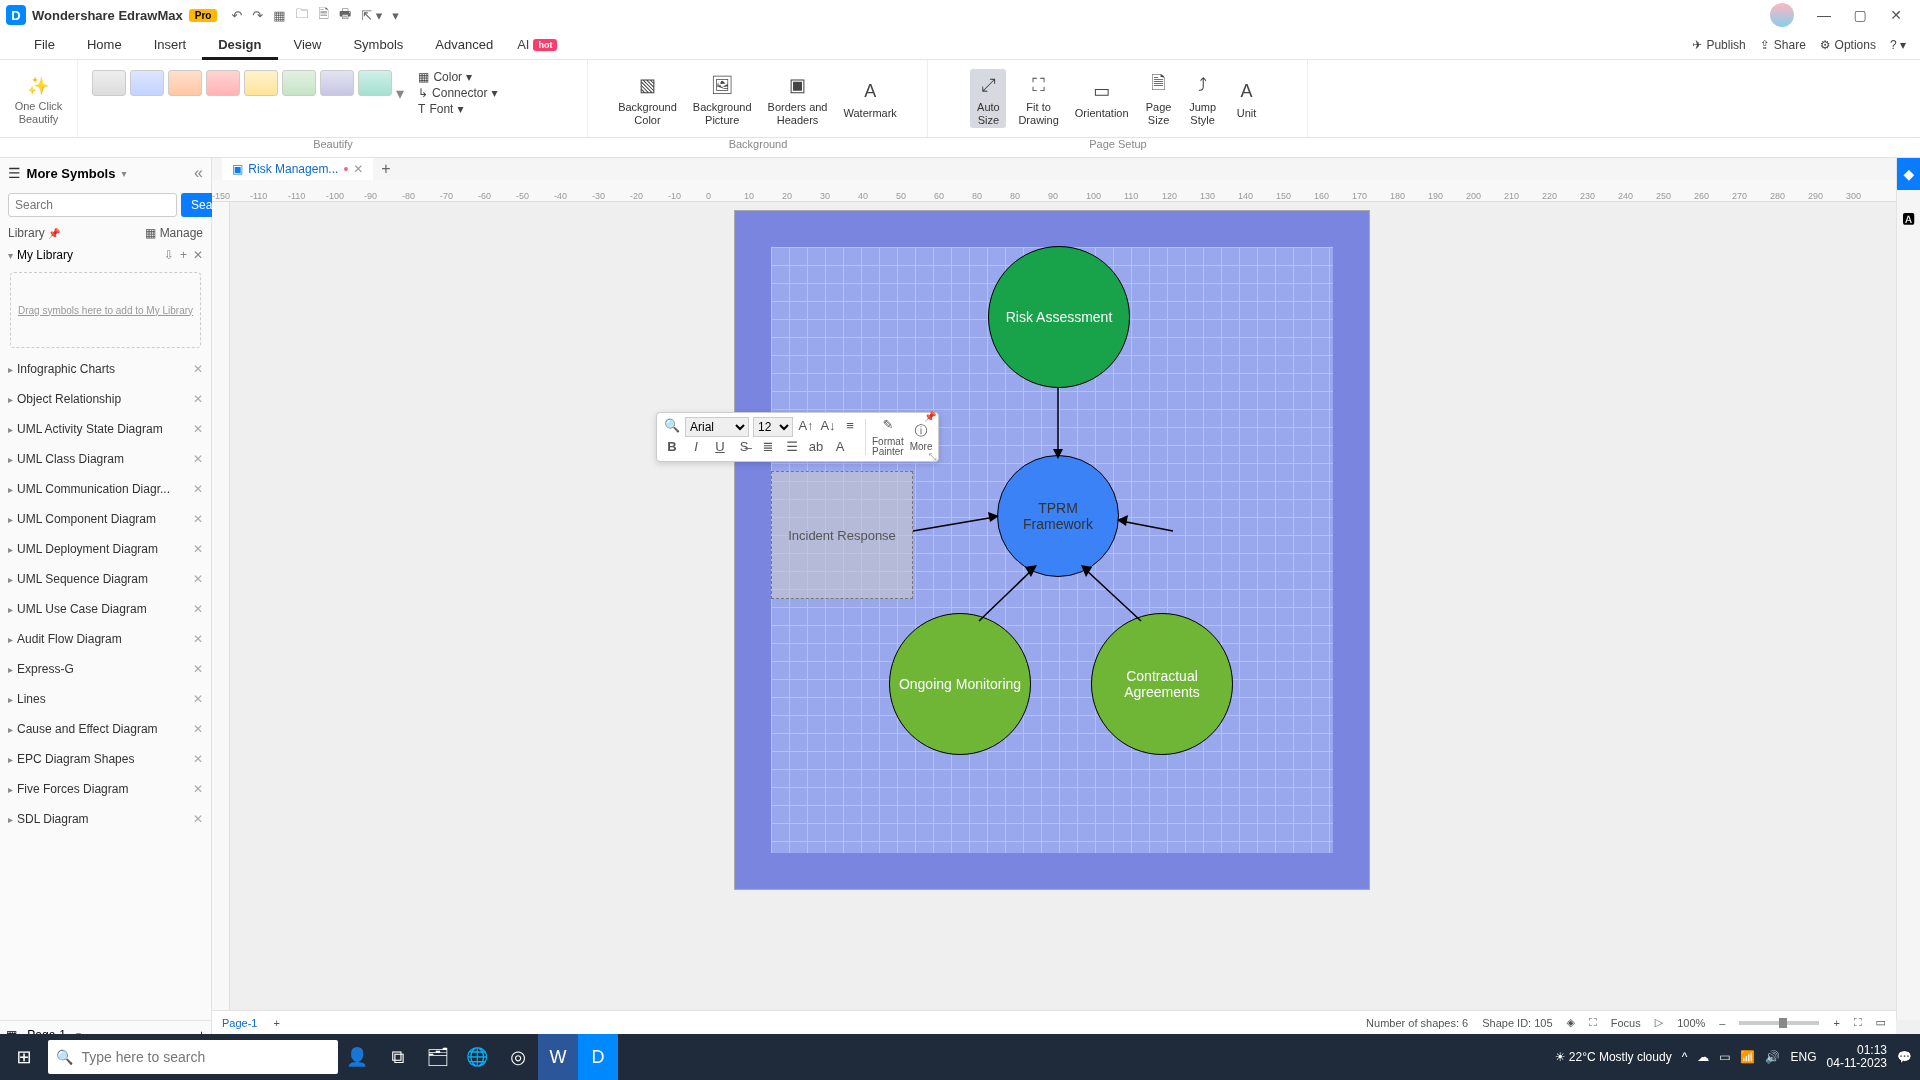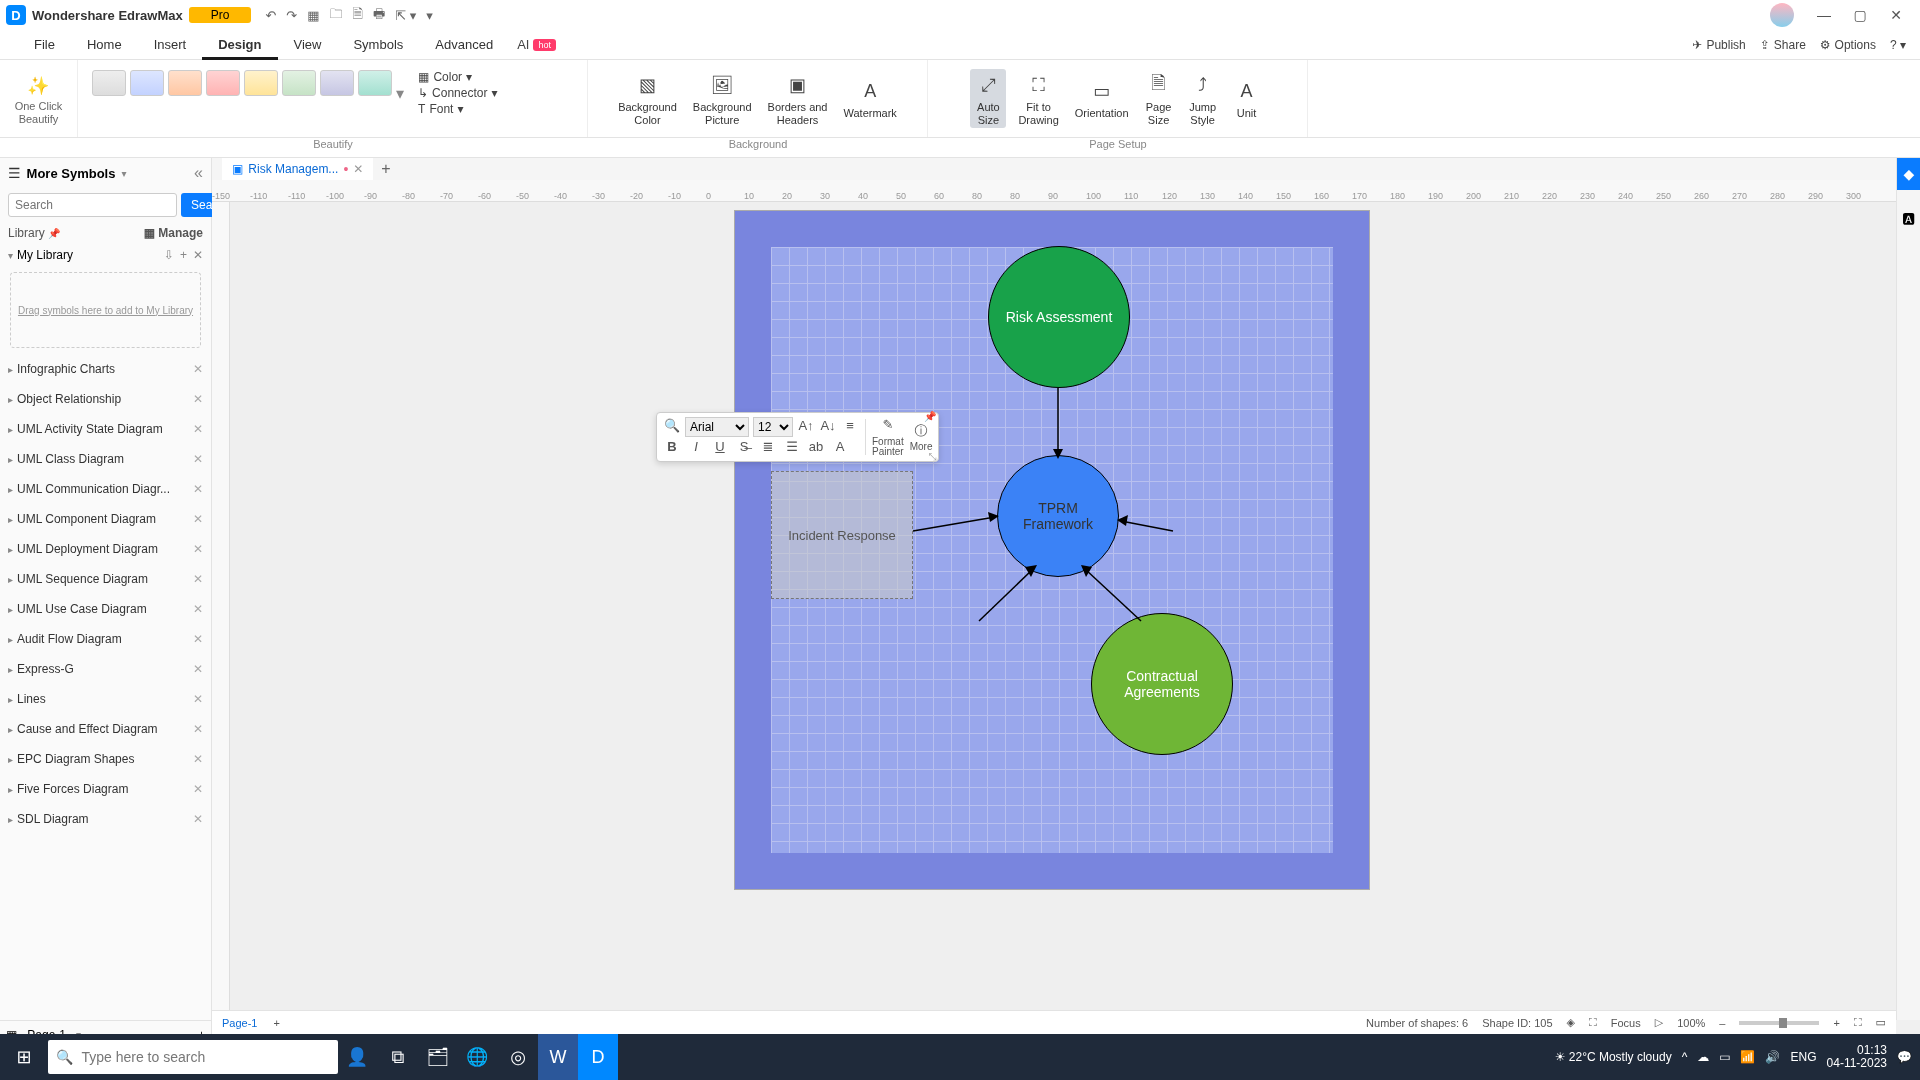"Pro" .titlebar .pro { font-size: 12px -> 10px; font-weight: normal -> bold; padding: 1px 22px -> 1px 6px }
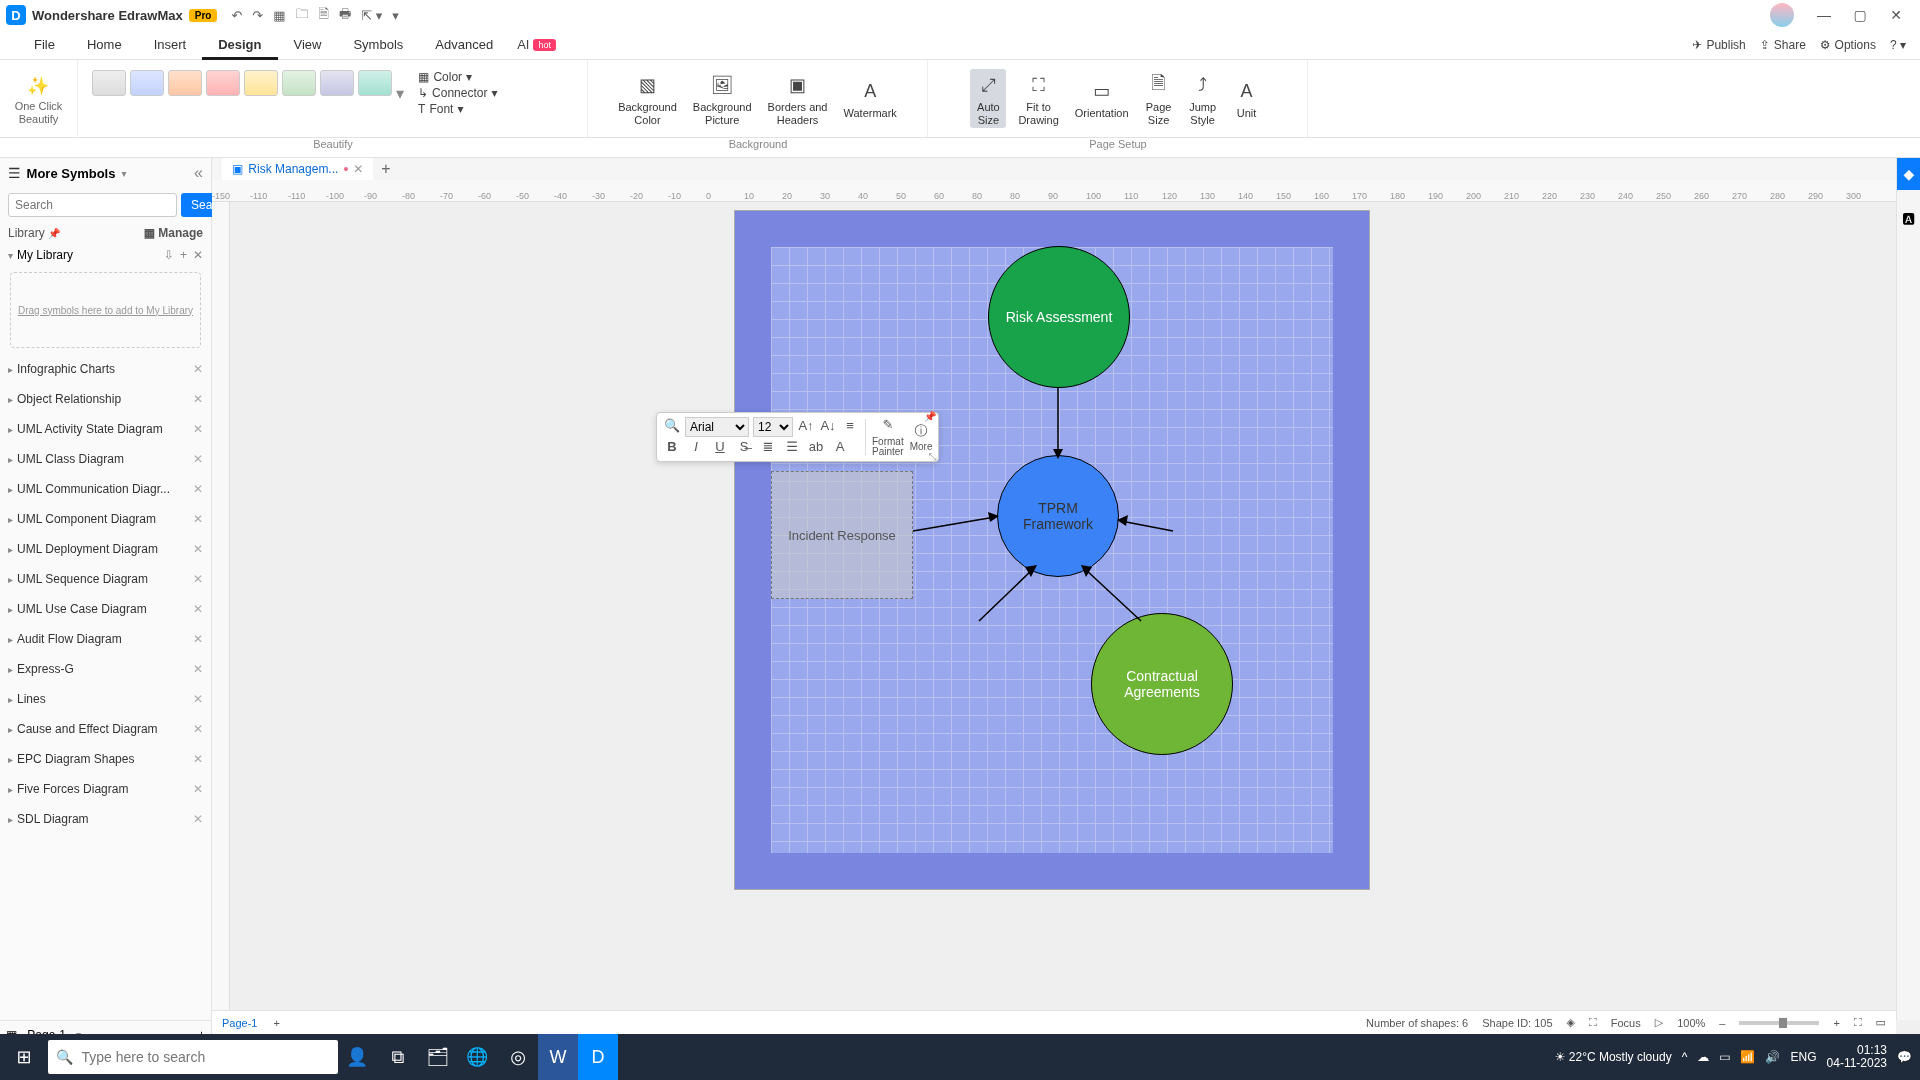"hot" .menutabs .ai .hot { font-weight: normal -> bold }
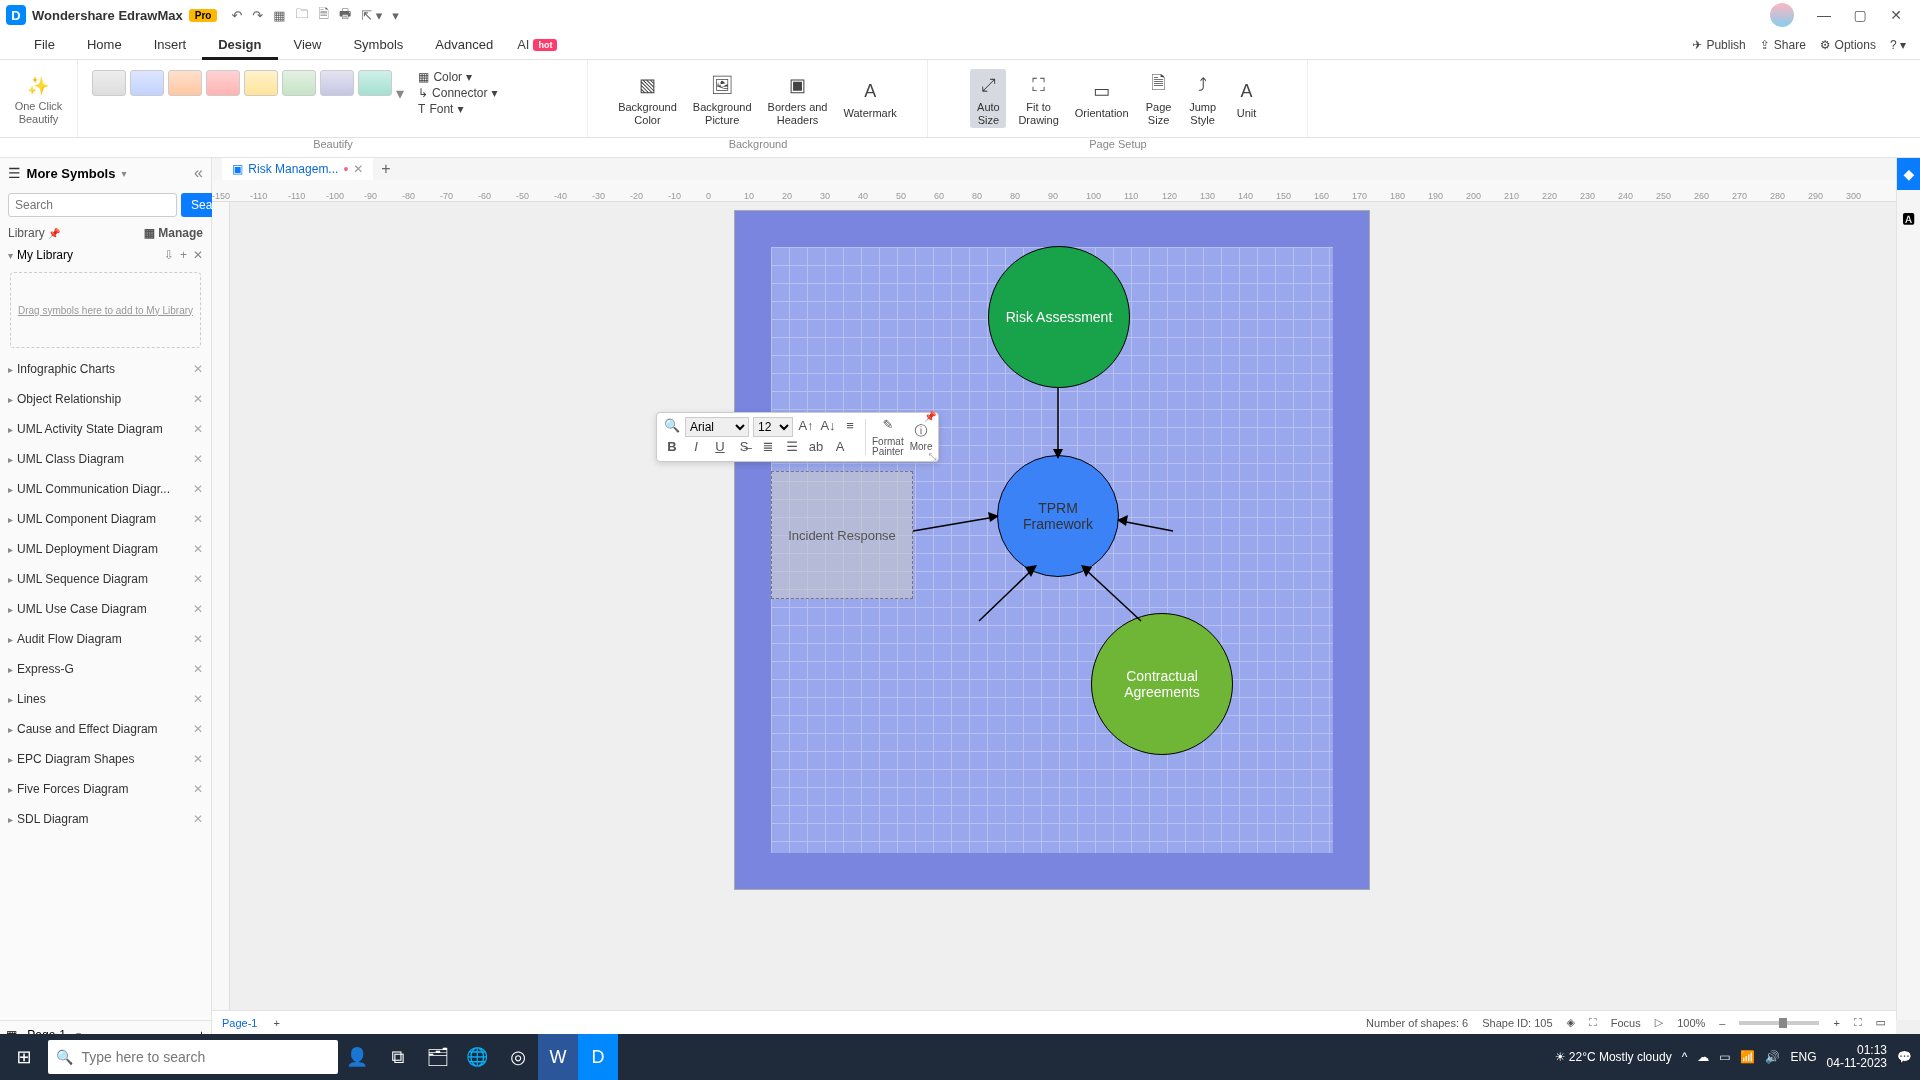"▦ Manage" .lp-lib .mng { font-weight: bold -> none }
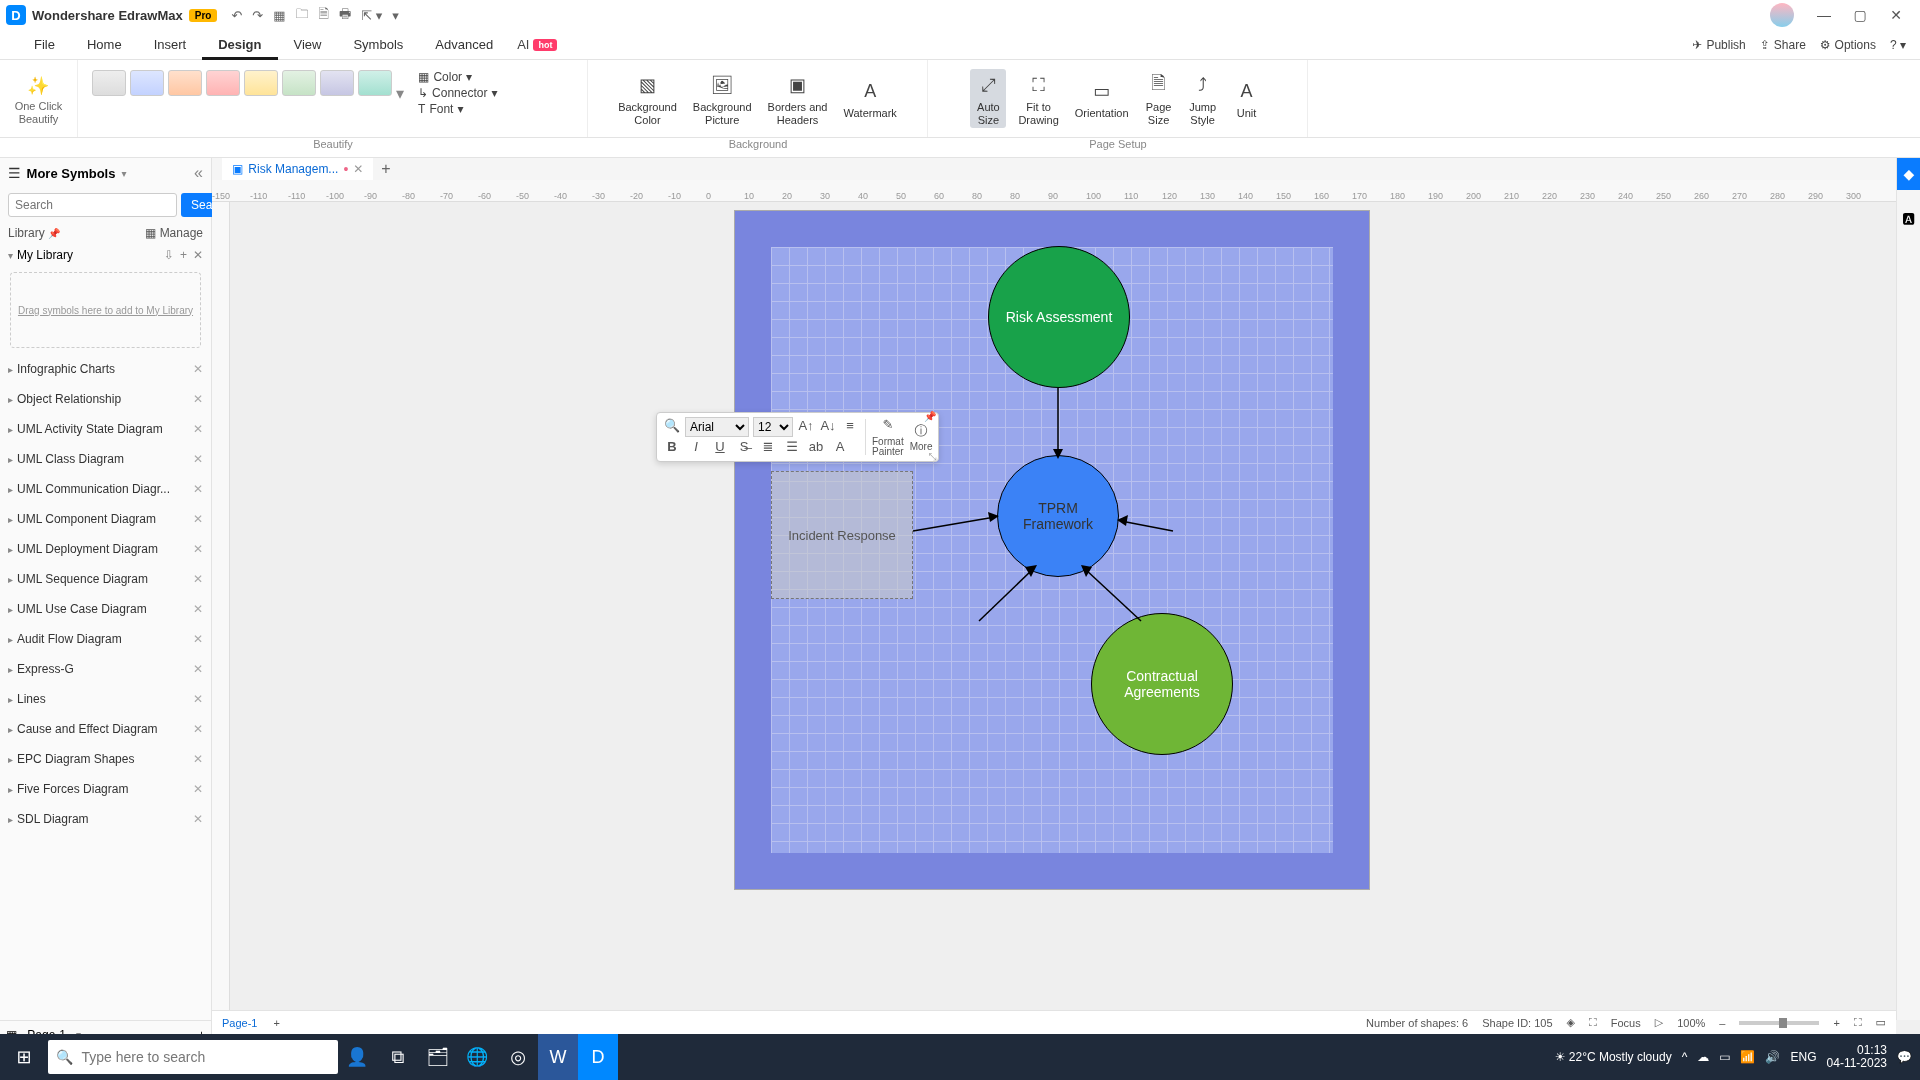"Ongoing Monitoring" div.circle { html: none -> <div> <span>Ongoing Monitoring</span> </div> }
